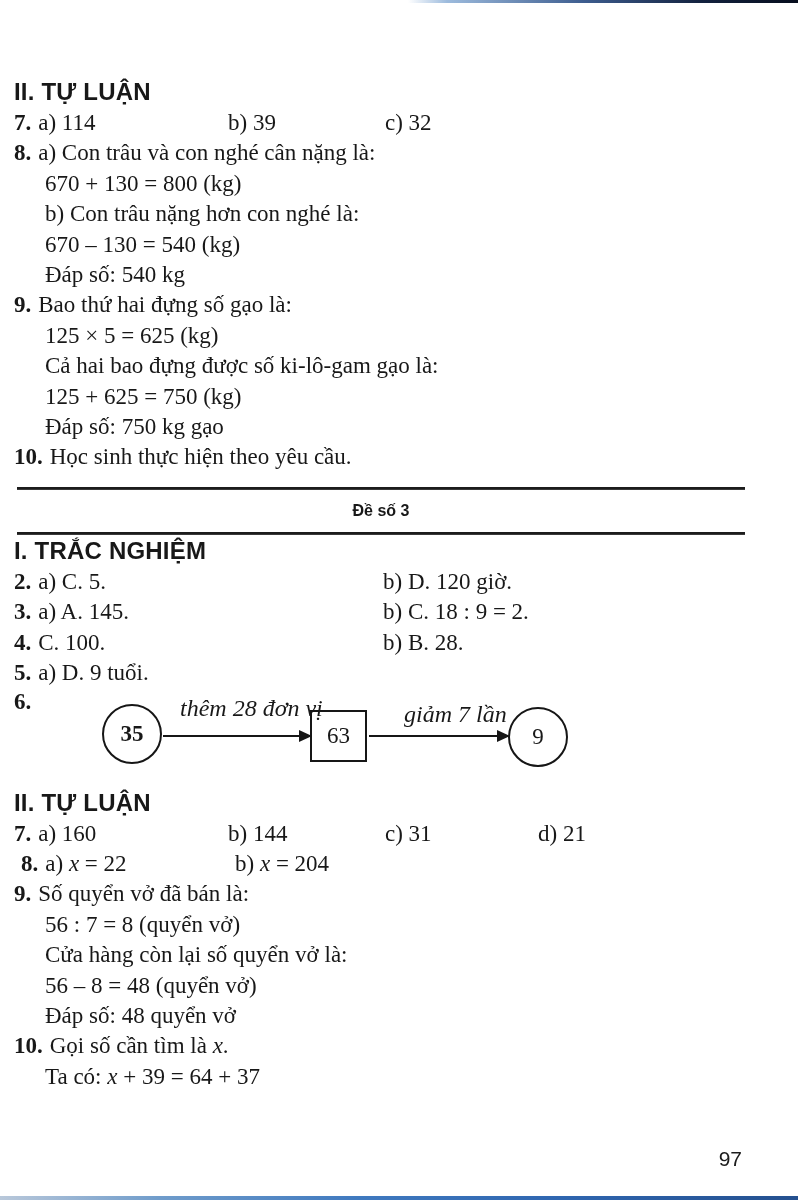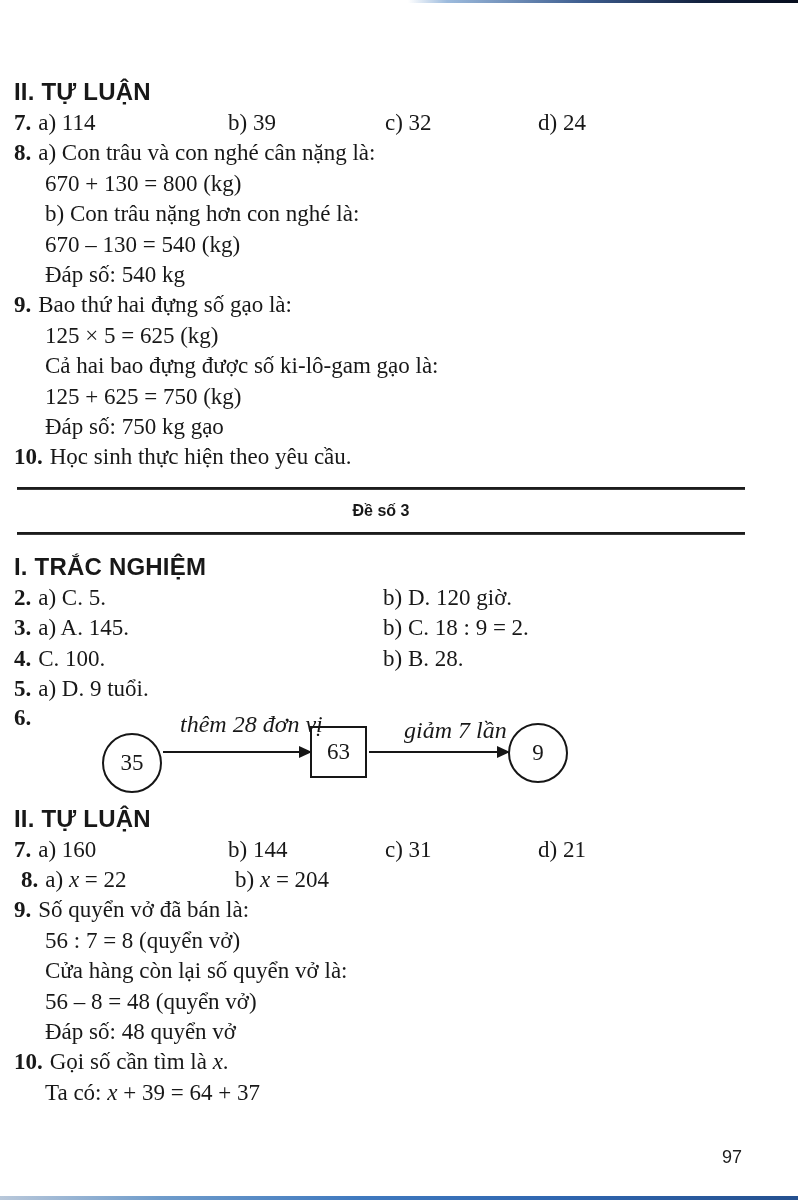"d) 24" div { html: <div>d) 24</div> -> none }
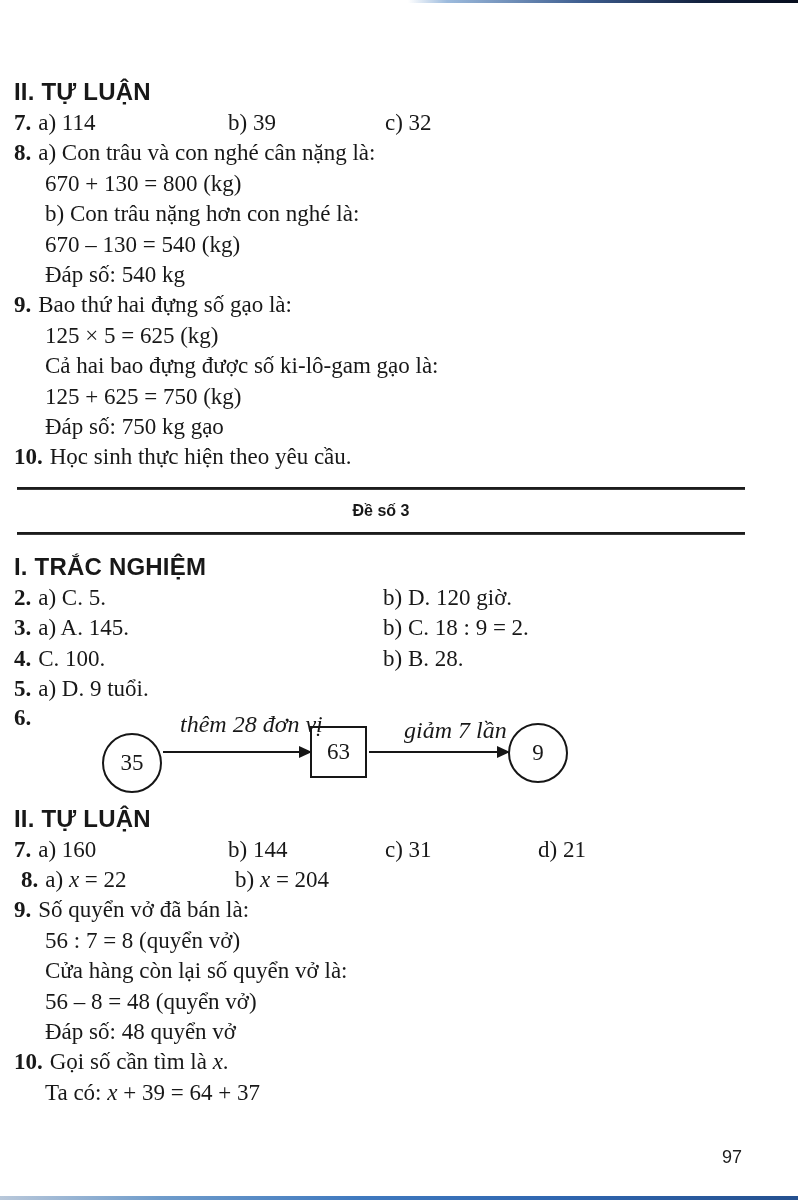"I. TRẮC NGHIỆM" .mt16 { margin-top: 16px -> none }
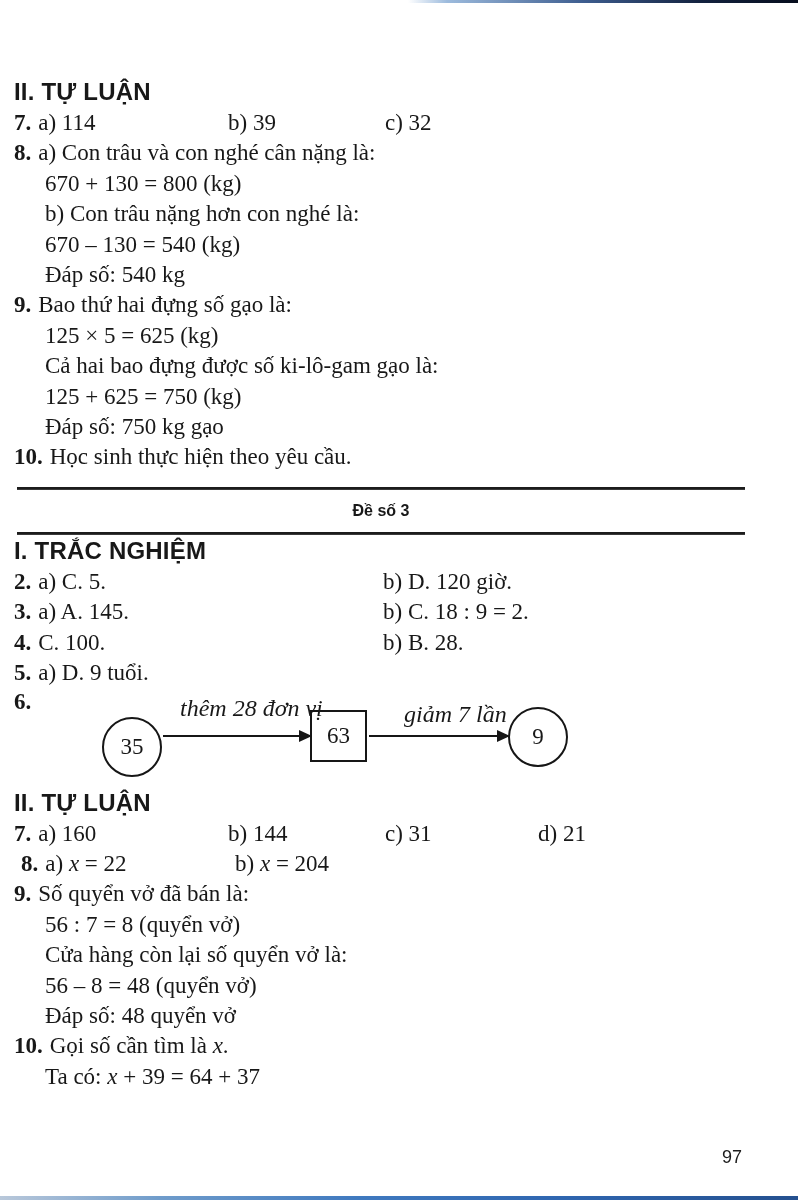"35" .node-circle.start { font-weight: normal -> bold; top: 28px -> 15px }
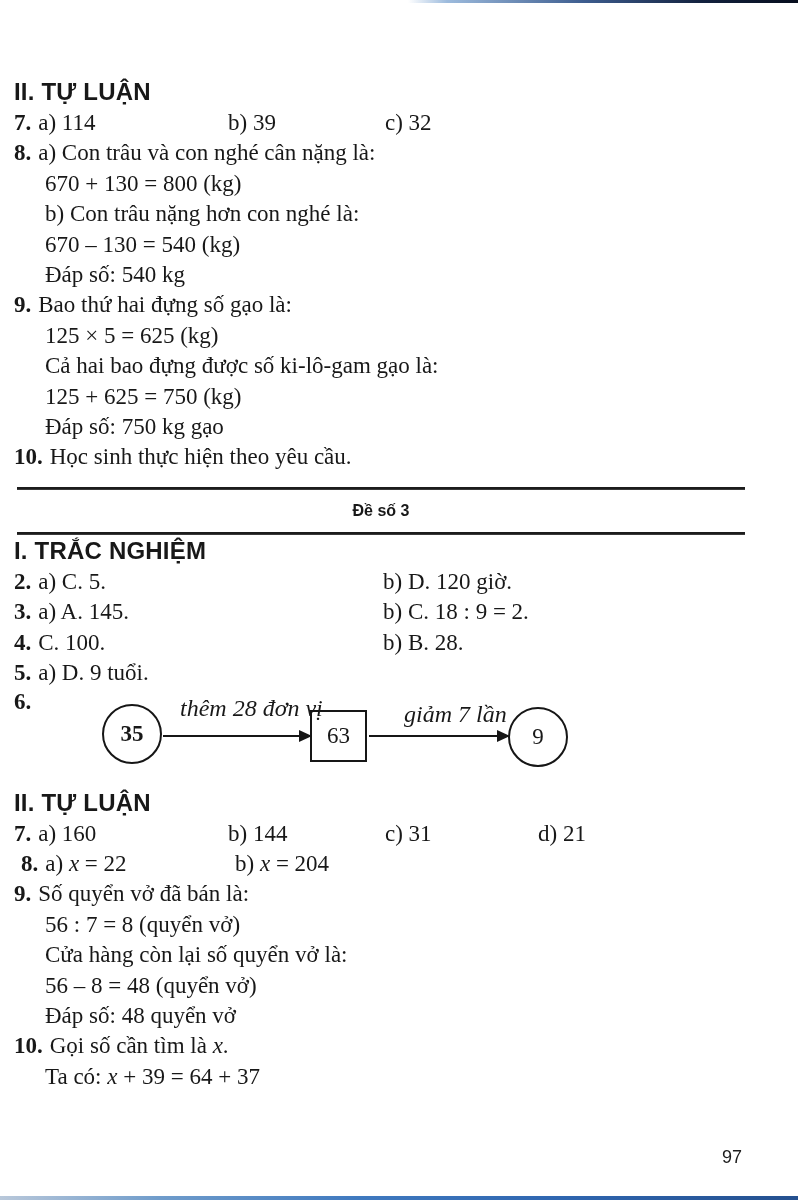"97" .page-number { font-size: 18px -> 21px }
